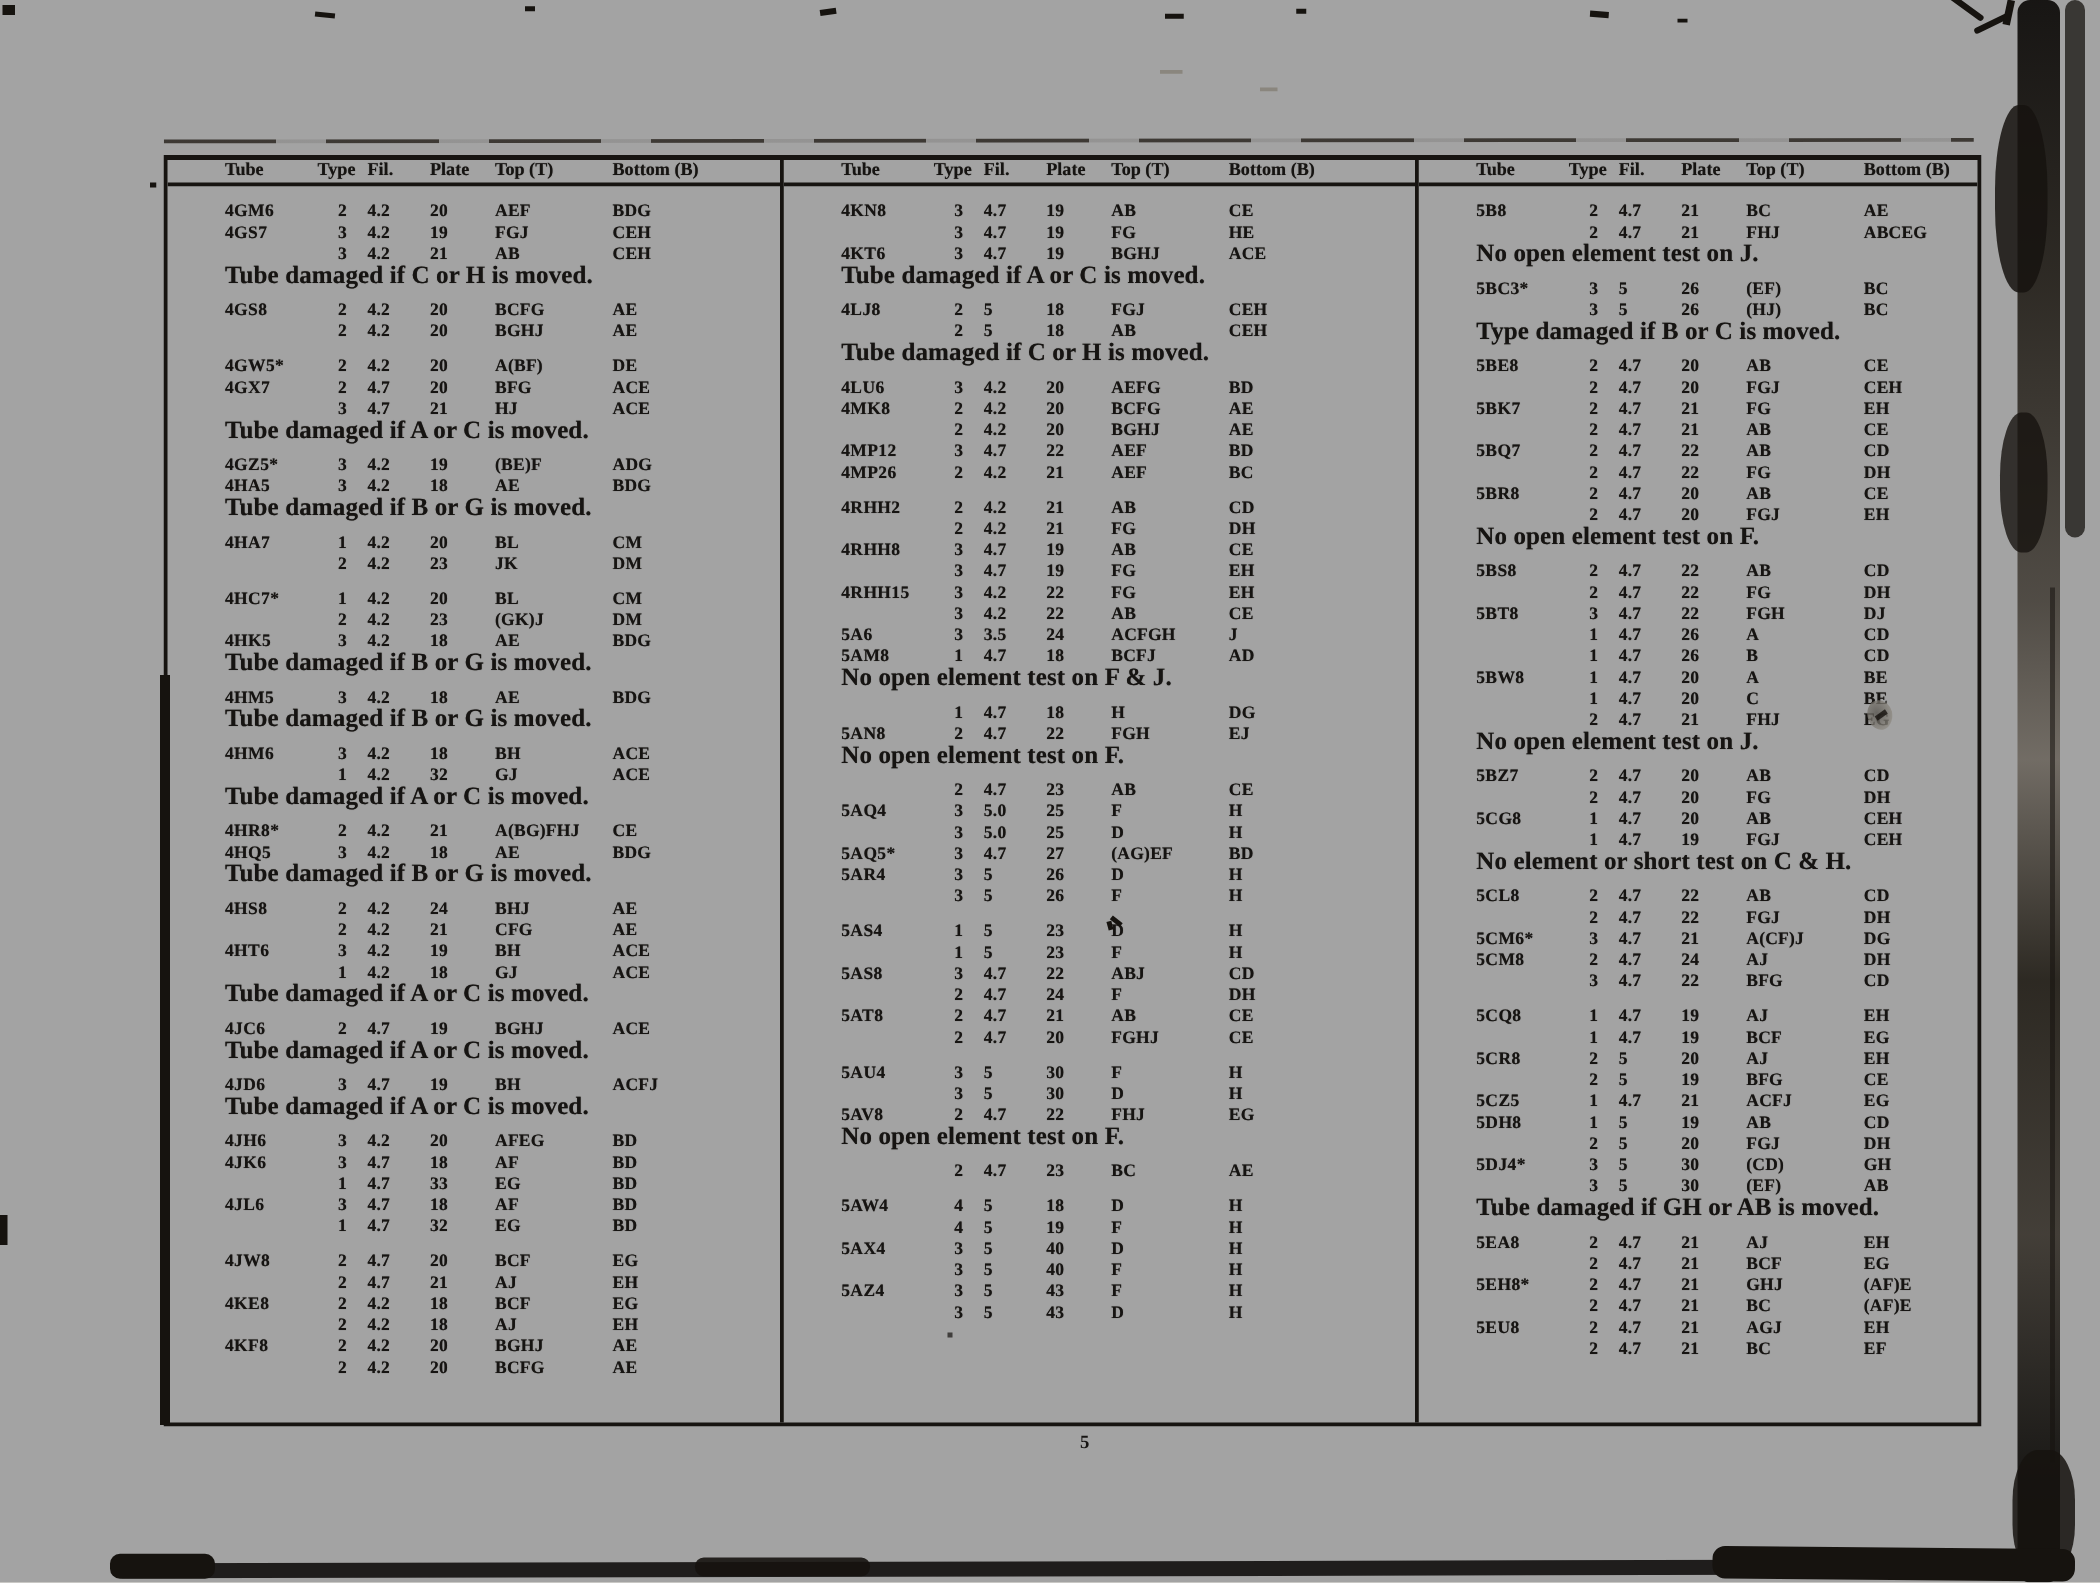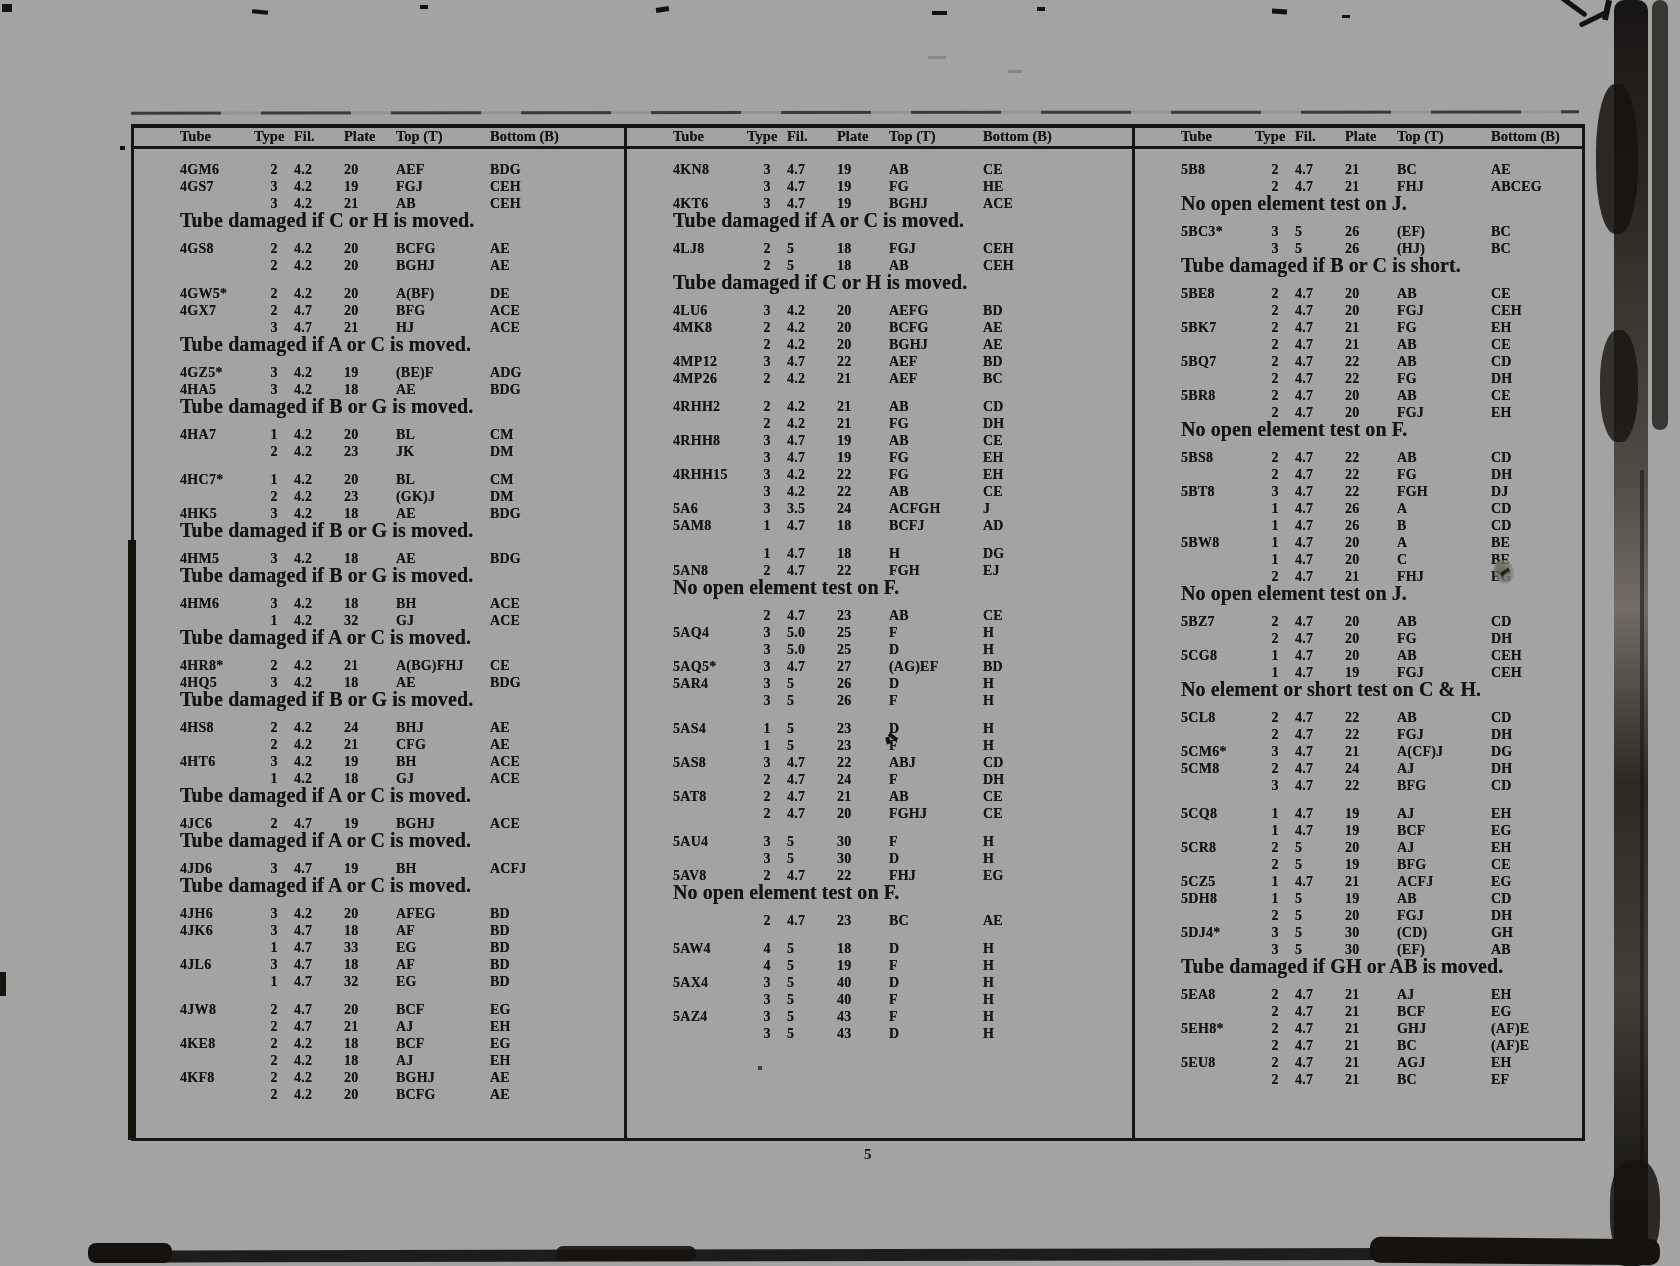"Tube damaged if B or C" div.note { text: Tube damaged if B or C is short -> Type damaged if B or C is moved }
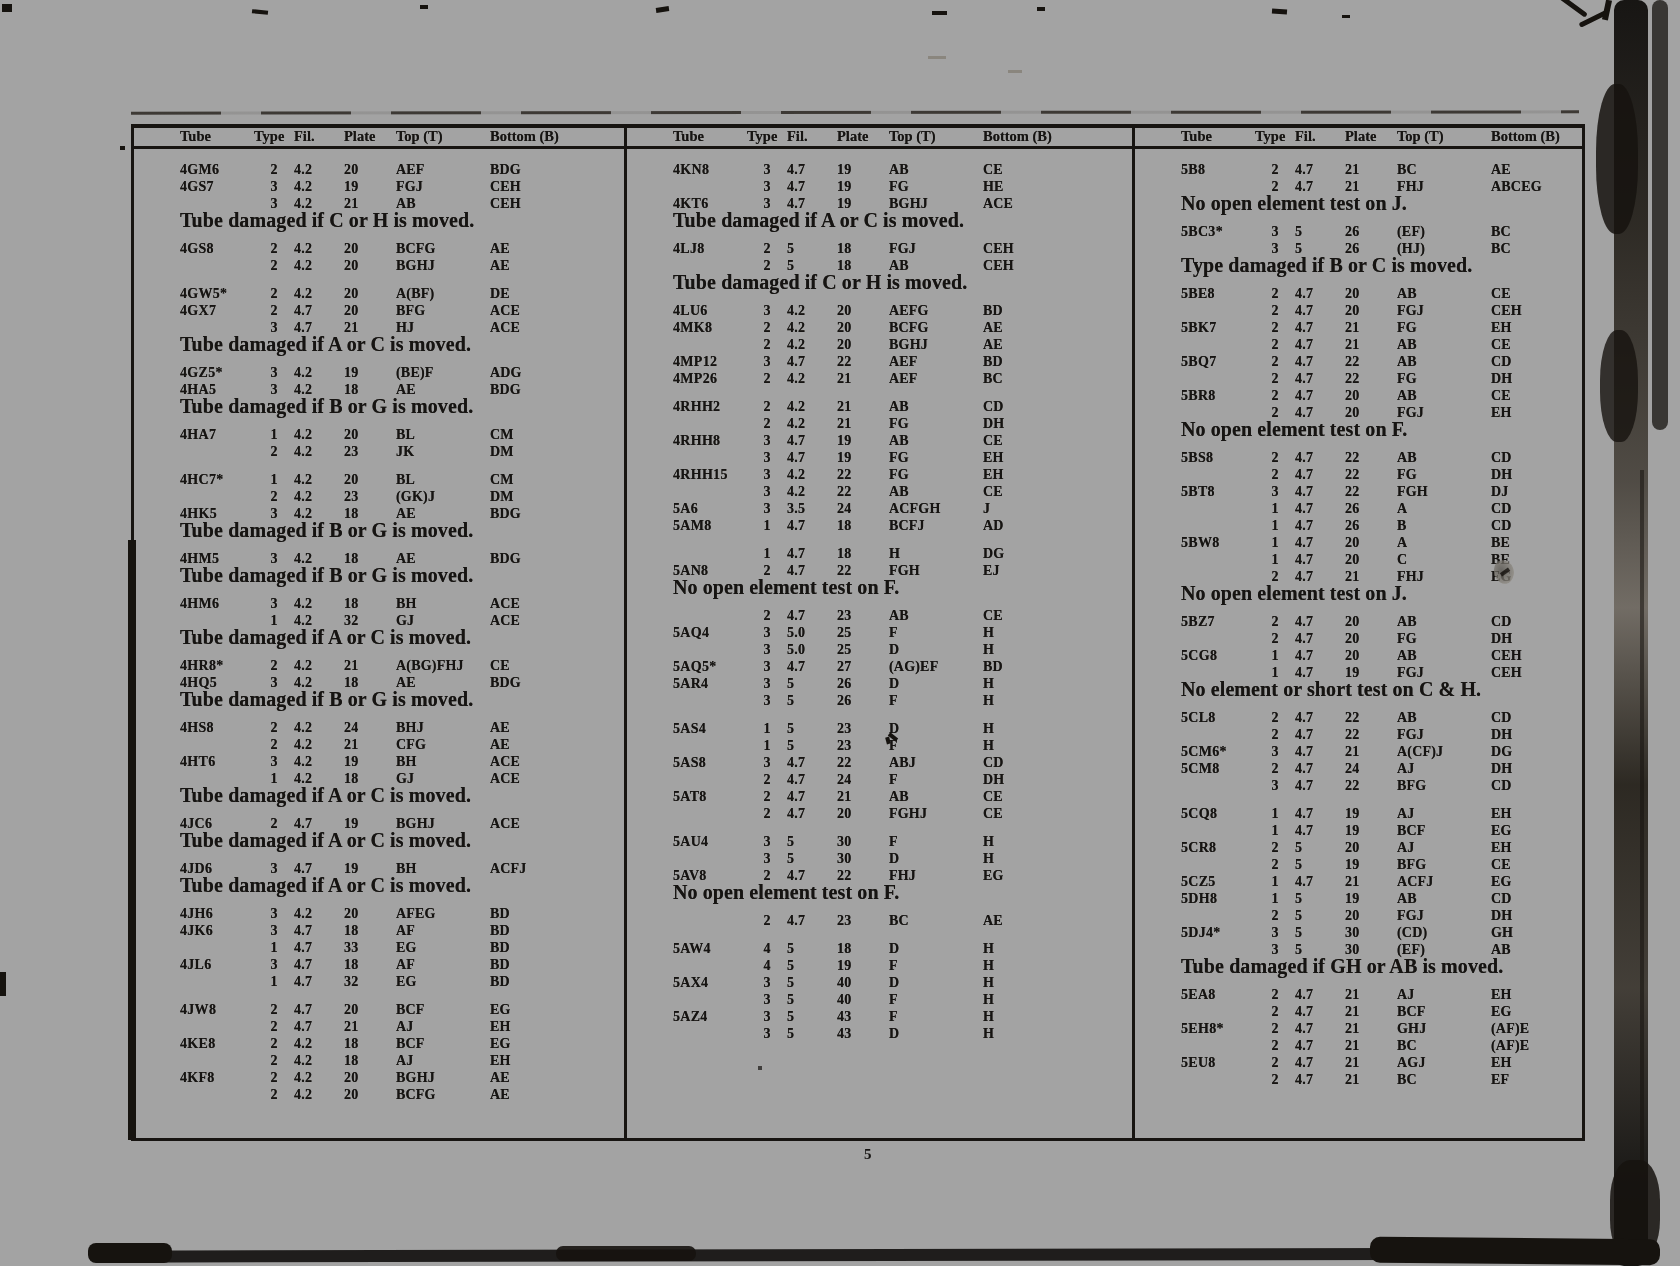"No open element test on F" div.note { html: none -> <div>No open element test on F &amp; J.</div> }
